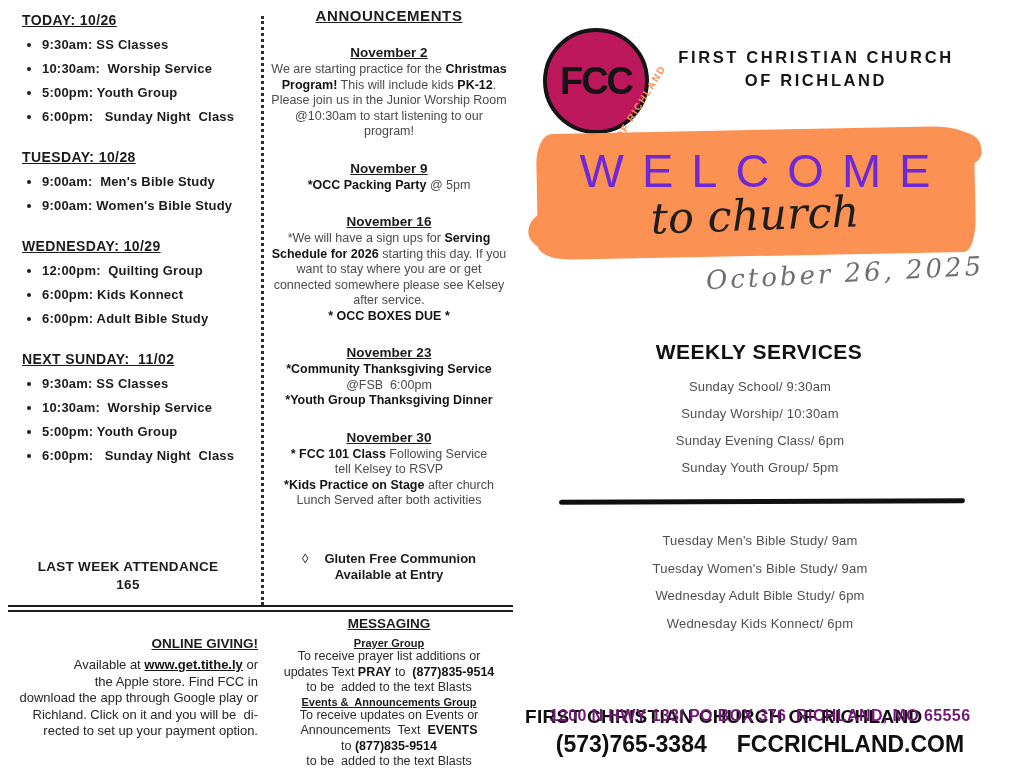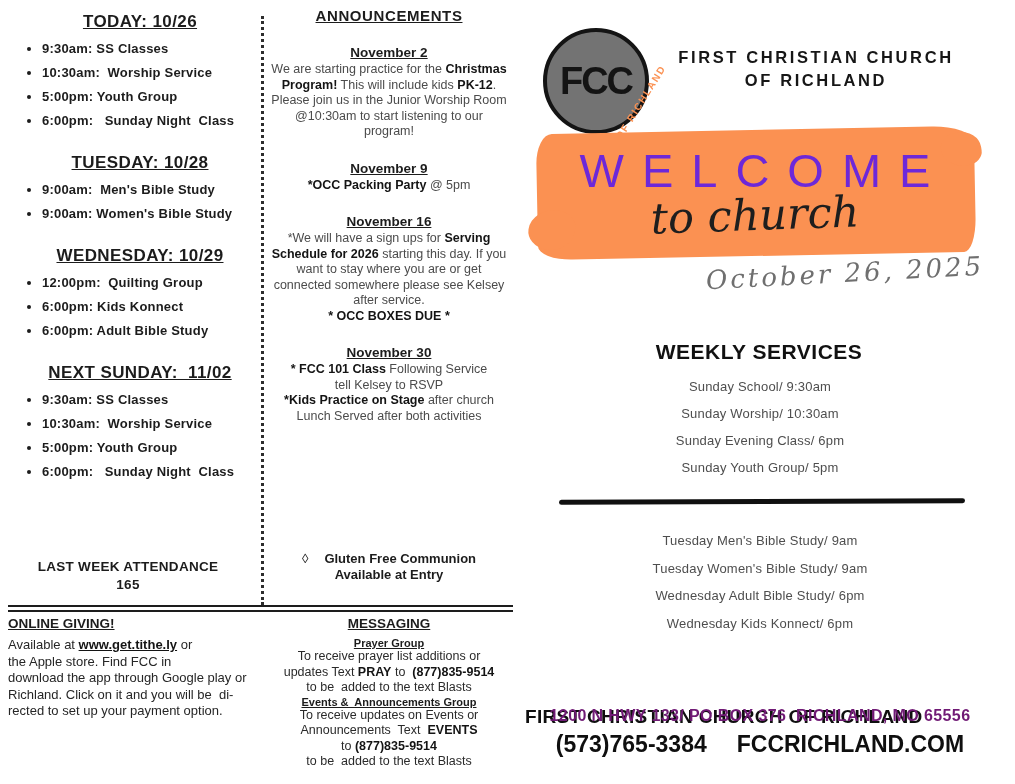"TODAY: 10/26" .sched-heading { font-size: 17px -> 14px; text-align: center -> none }
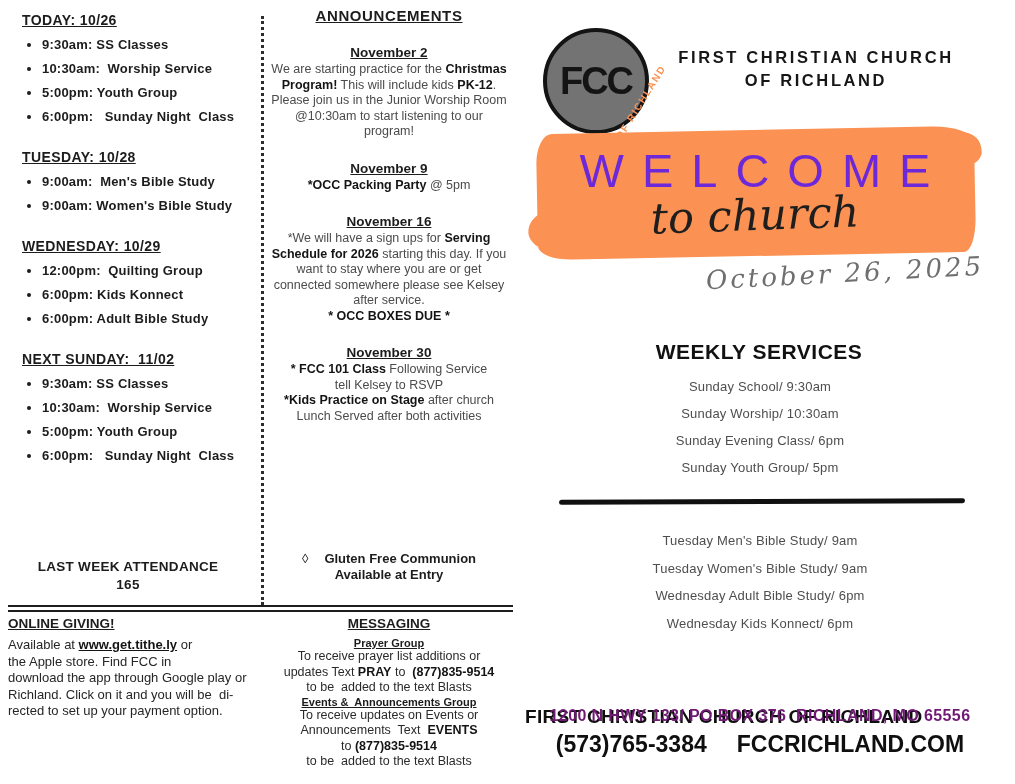"FCC" .logo { background: #737373 -> #be185d }
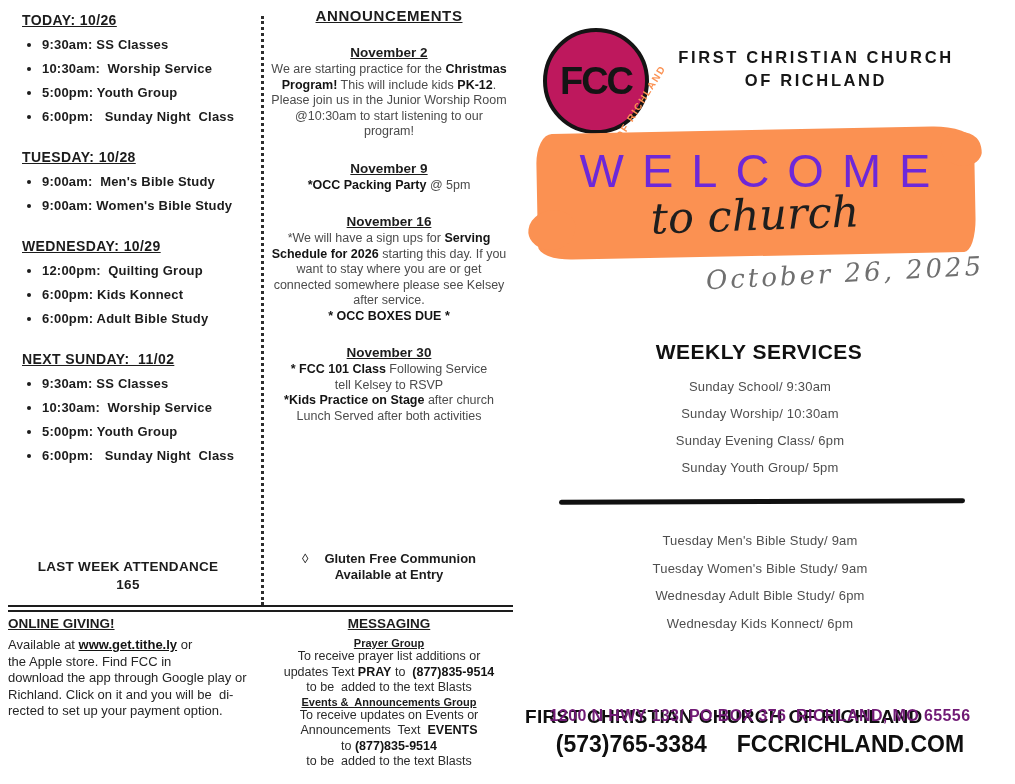"November 23" div.ann-entry { html: none -> <div> <div>November 23</div> <div><span>*Community Thanksgiving Service</span></div> <div><span>@FSB 6:00pm</span></div> <div><span>*Youth Group Thanksgiving Dinner</span></div> </div> }
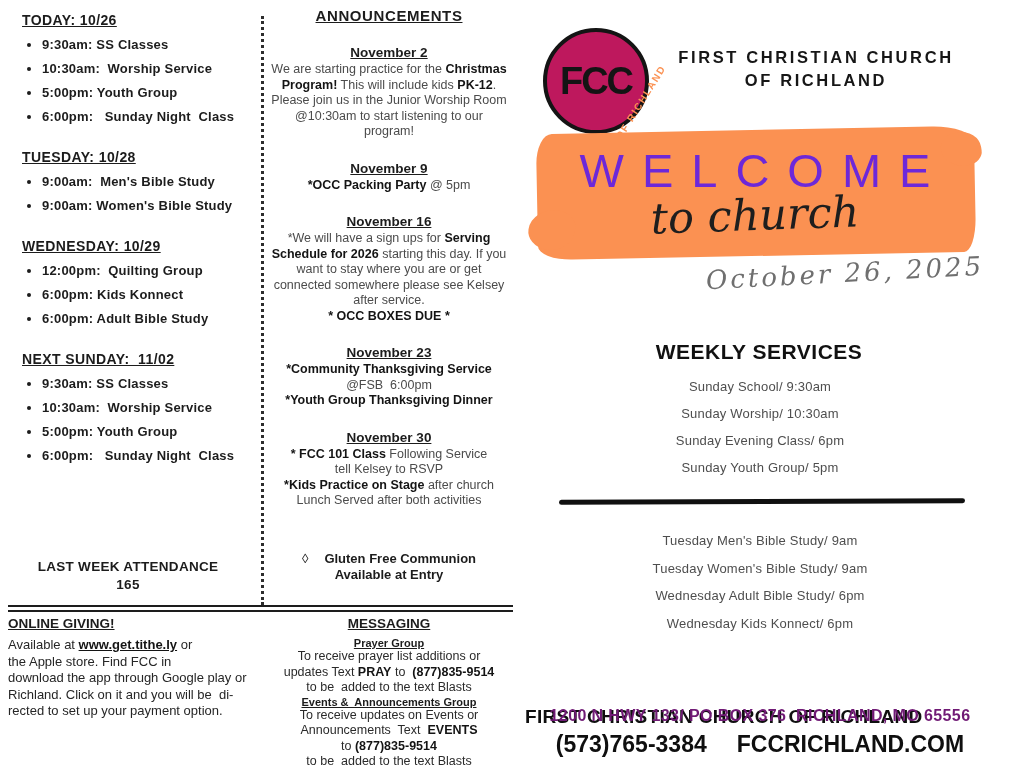"ONLINE GIVING!" .giving { text-align: left -> right; top: 616px -> 636px }
